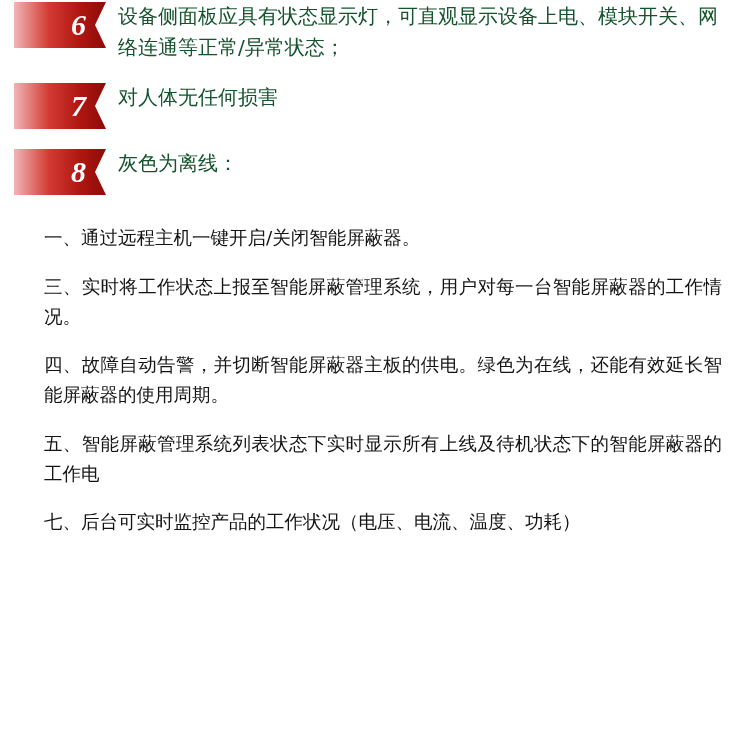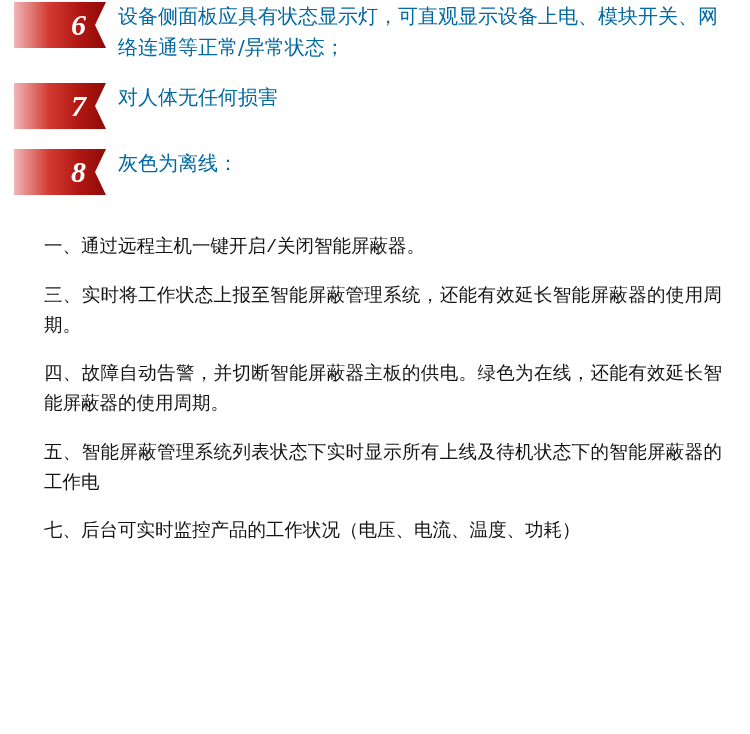"设备侧面板应具有状态显示灯，可直观显示设备上电、模块开关、网络连通等正常/异常状" .num-text { color: #0369a1 -> #14532d }
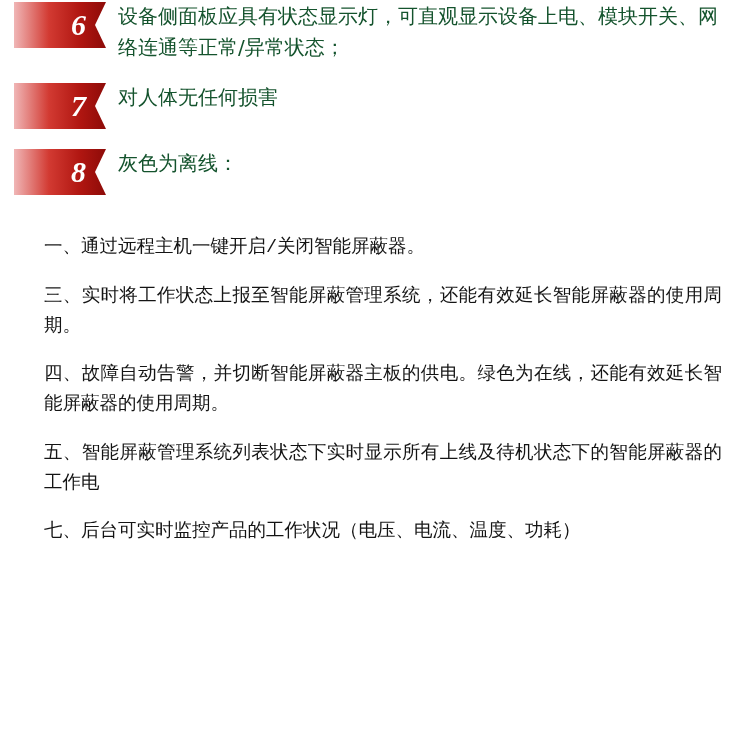"一、通过远程主机一键开启/关闭智能屏蔽器。" .body-list { font-family: Liberation Mono, monospace -> none; margin-top: 38px -> 28px }
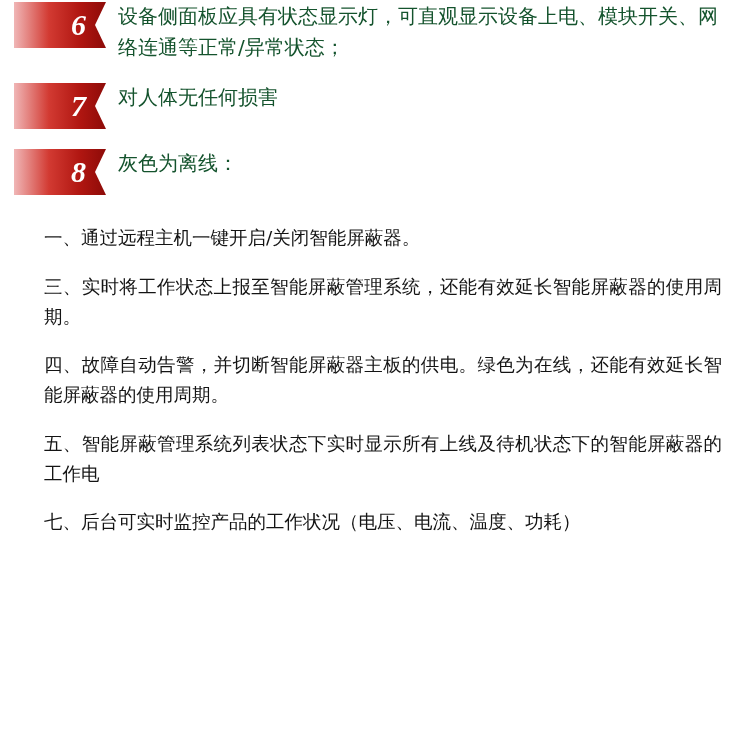"三、实时将工作状态上报至智能屏蔽管理系统，还能有效延长智能屏蔽器的使用周期。" p.body-item { text: 还能有效延长智能屏蔽器的使用周期 -> 用户对每一台智能屏蔽器的工作情况 }
